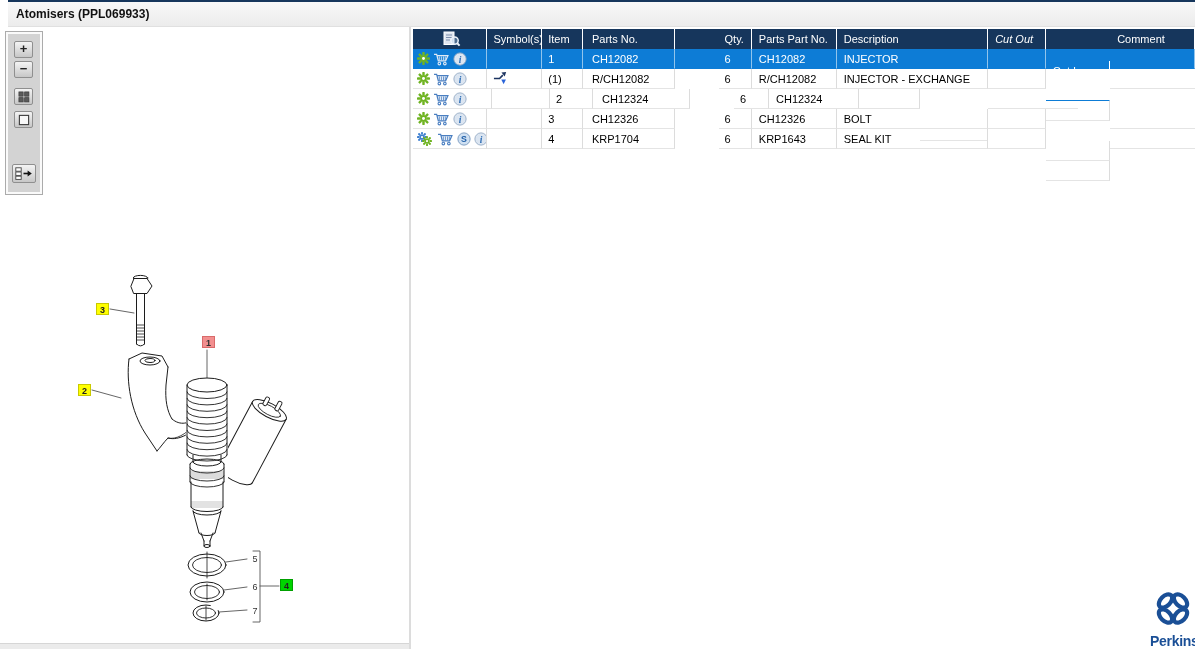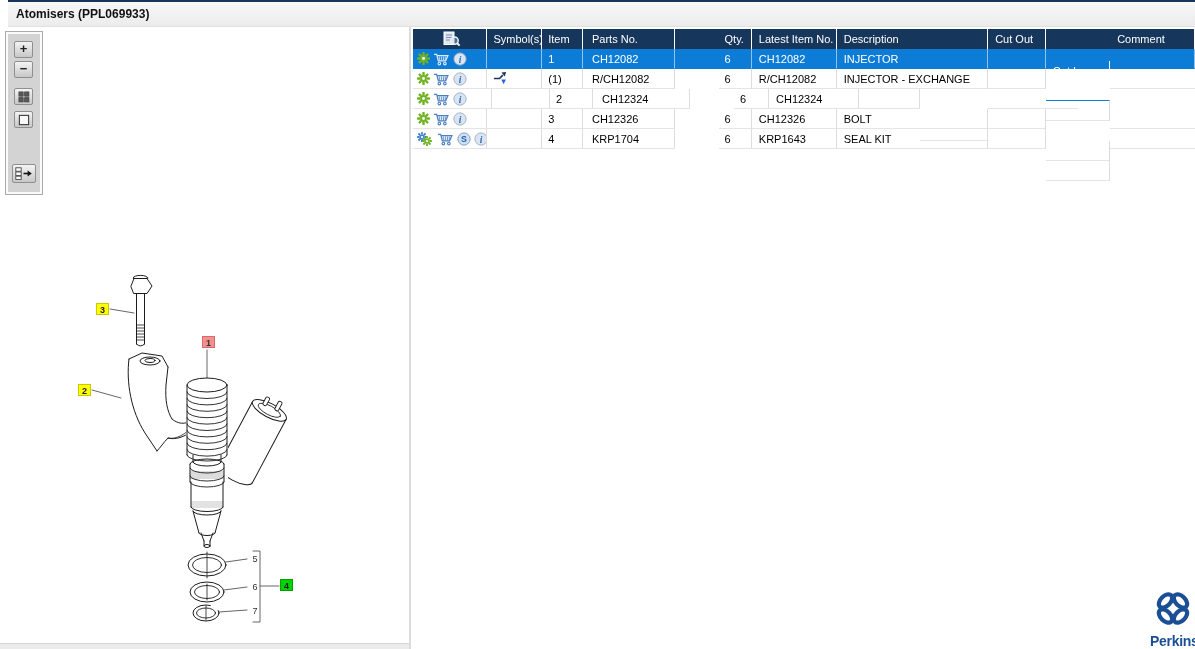"Latest Item No." div.tcell { text: Latest Item -> Parts Part }
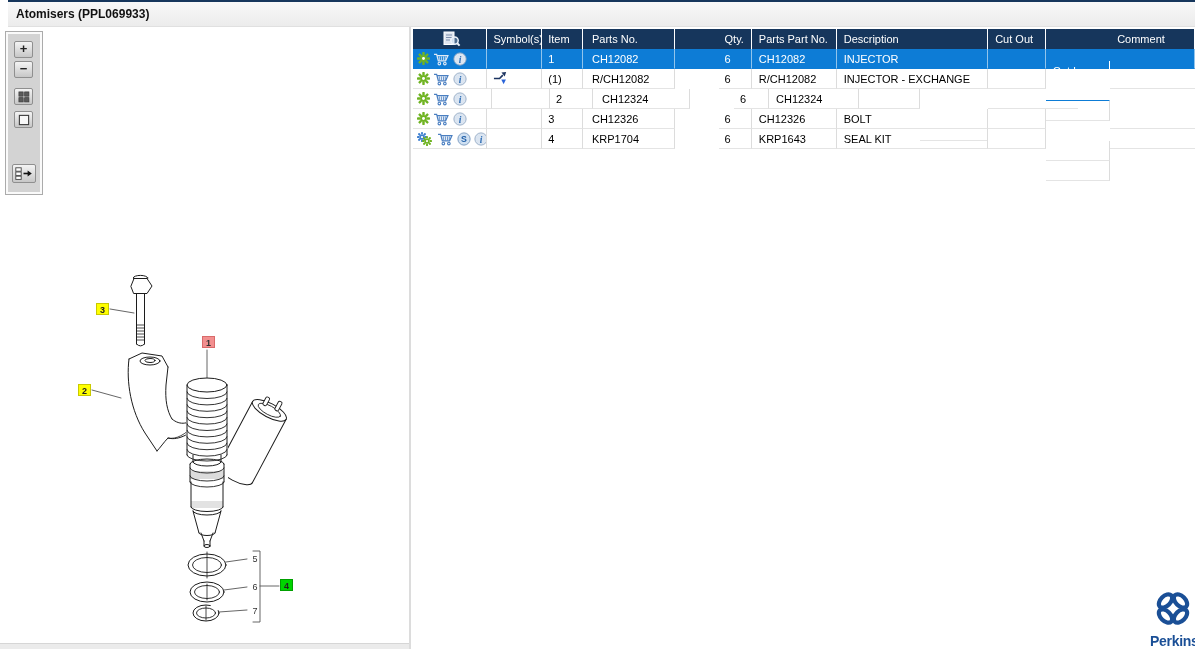"Cut Out" .c7 { font-style: none -> italic }
